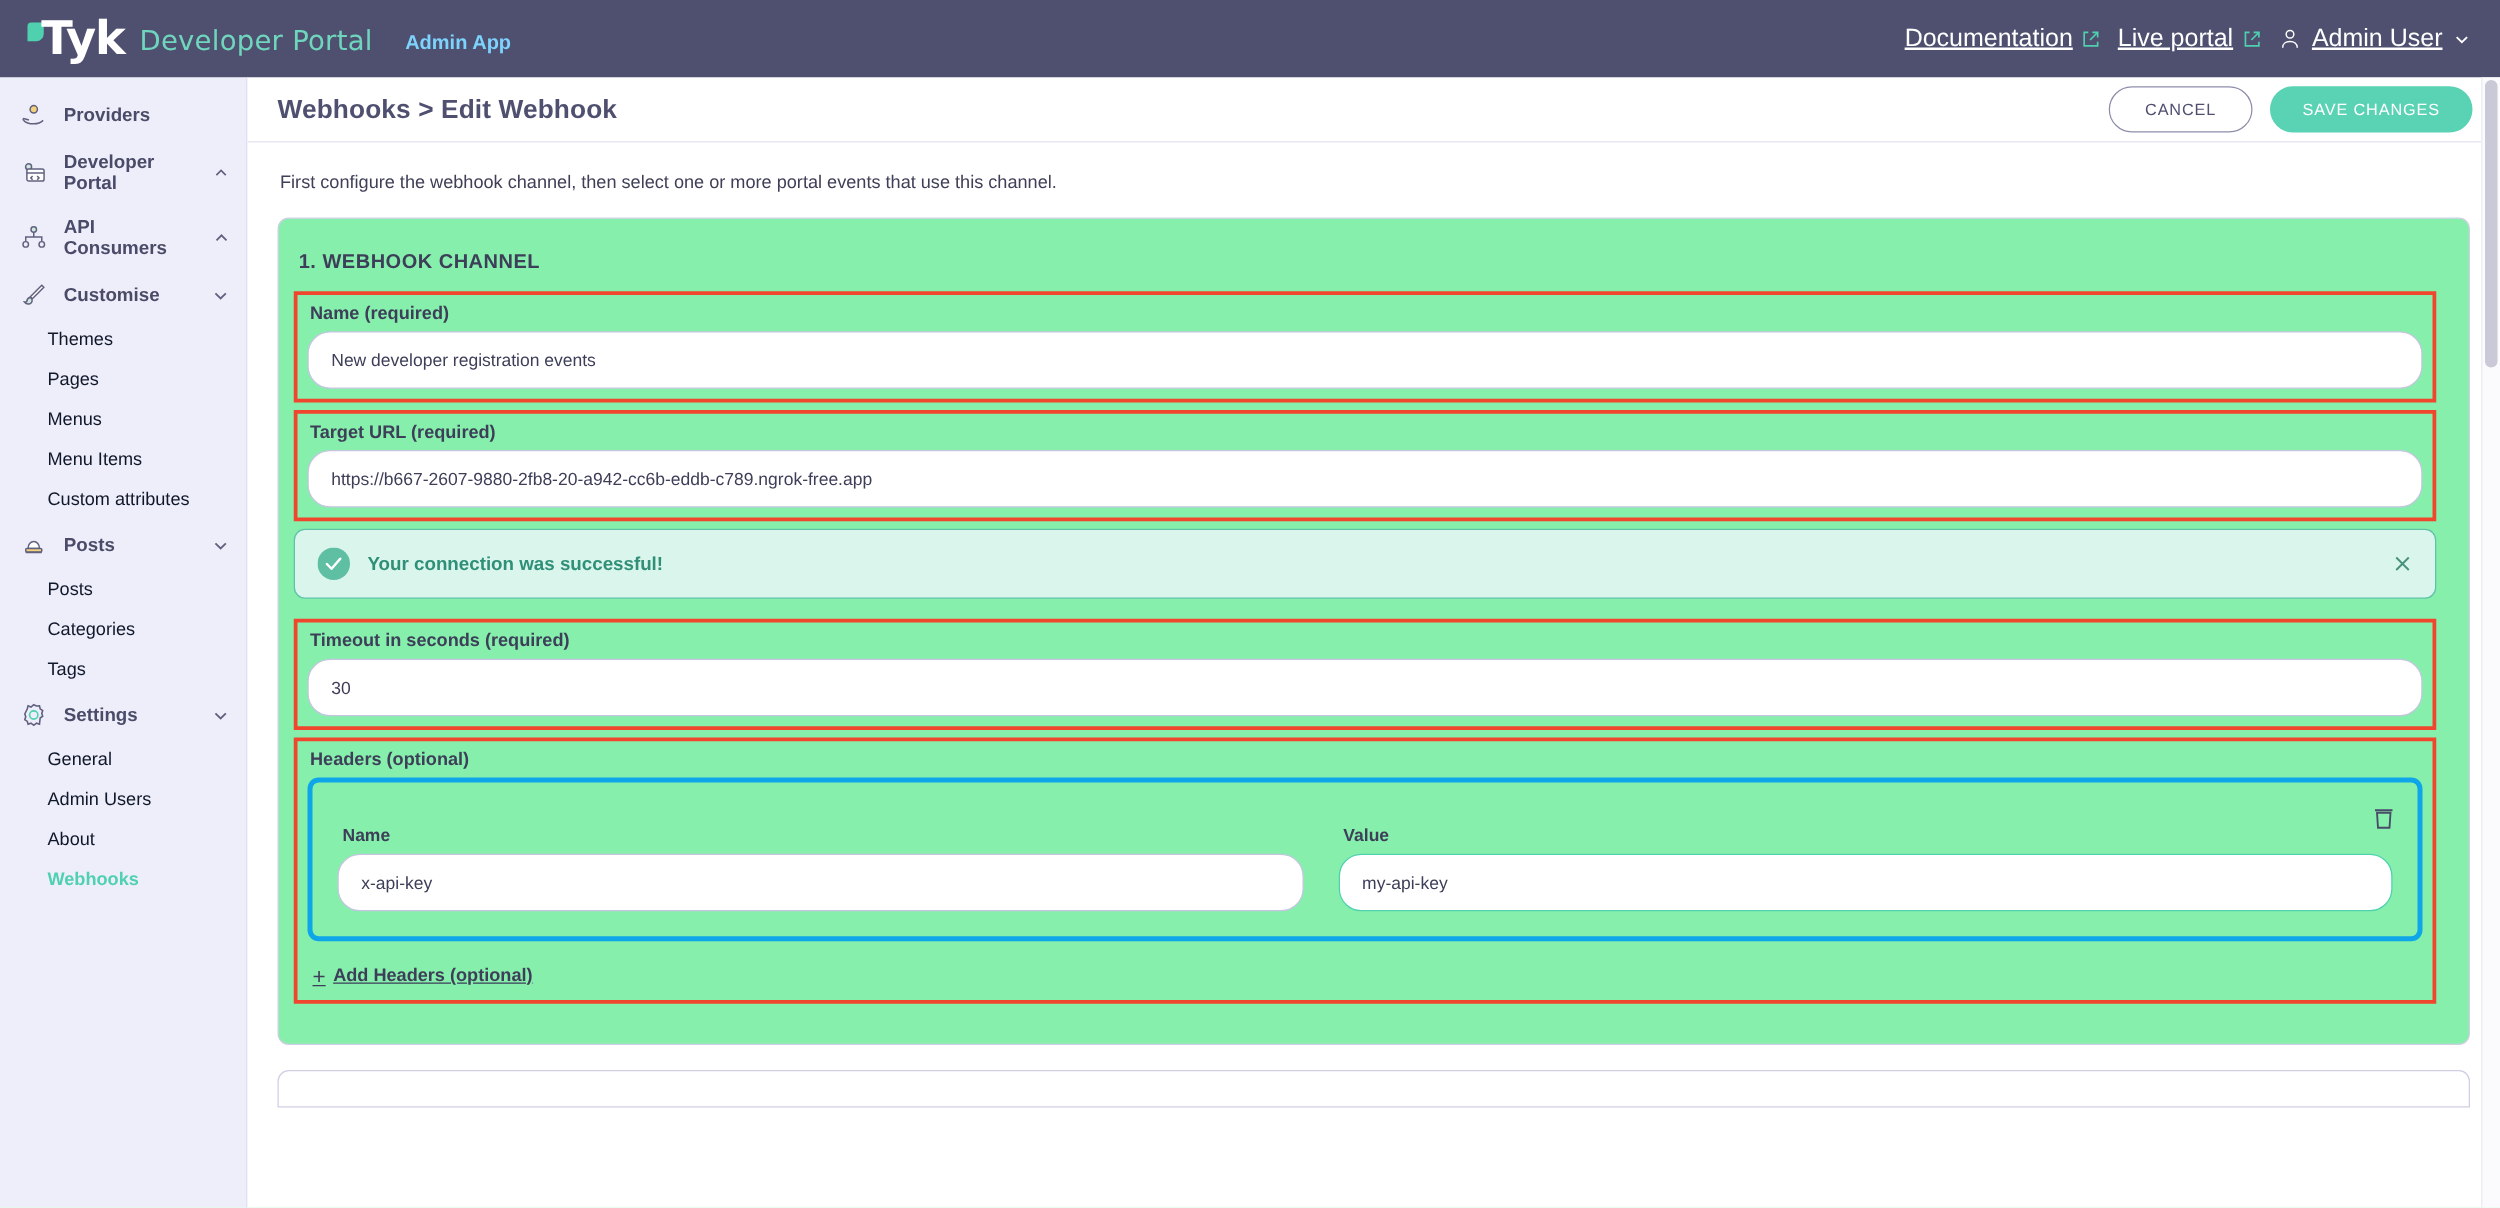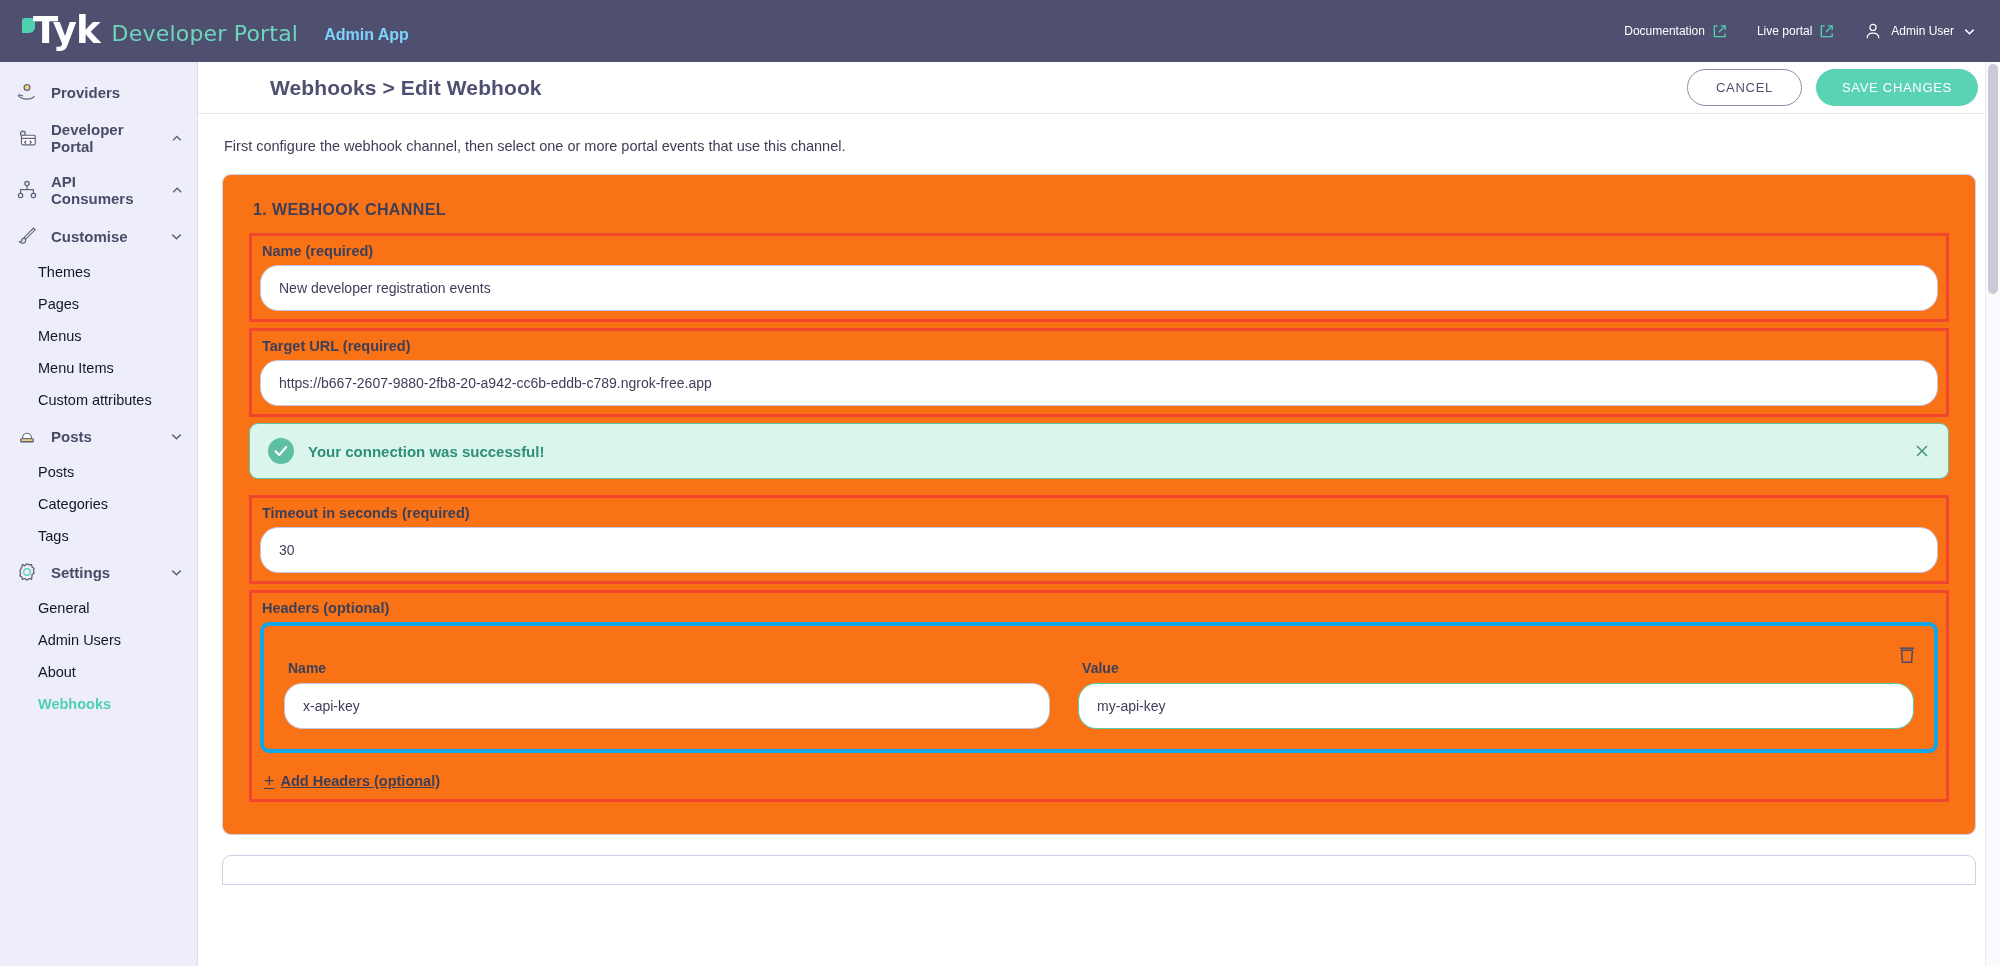"Documentation" .top-right { font-size: 12px -> 20px; gap: 30px -> 14px; text-decoration: none -> underline }
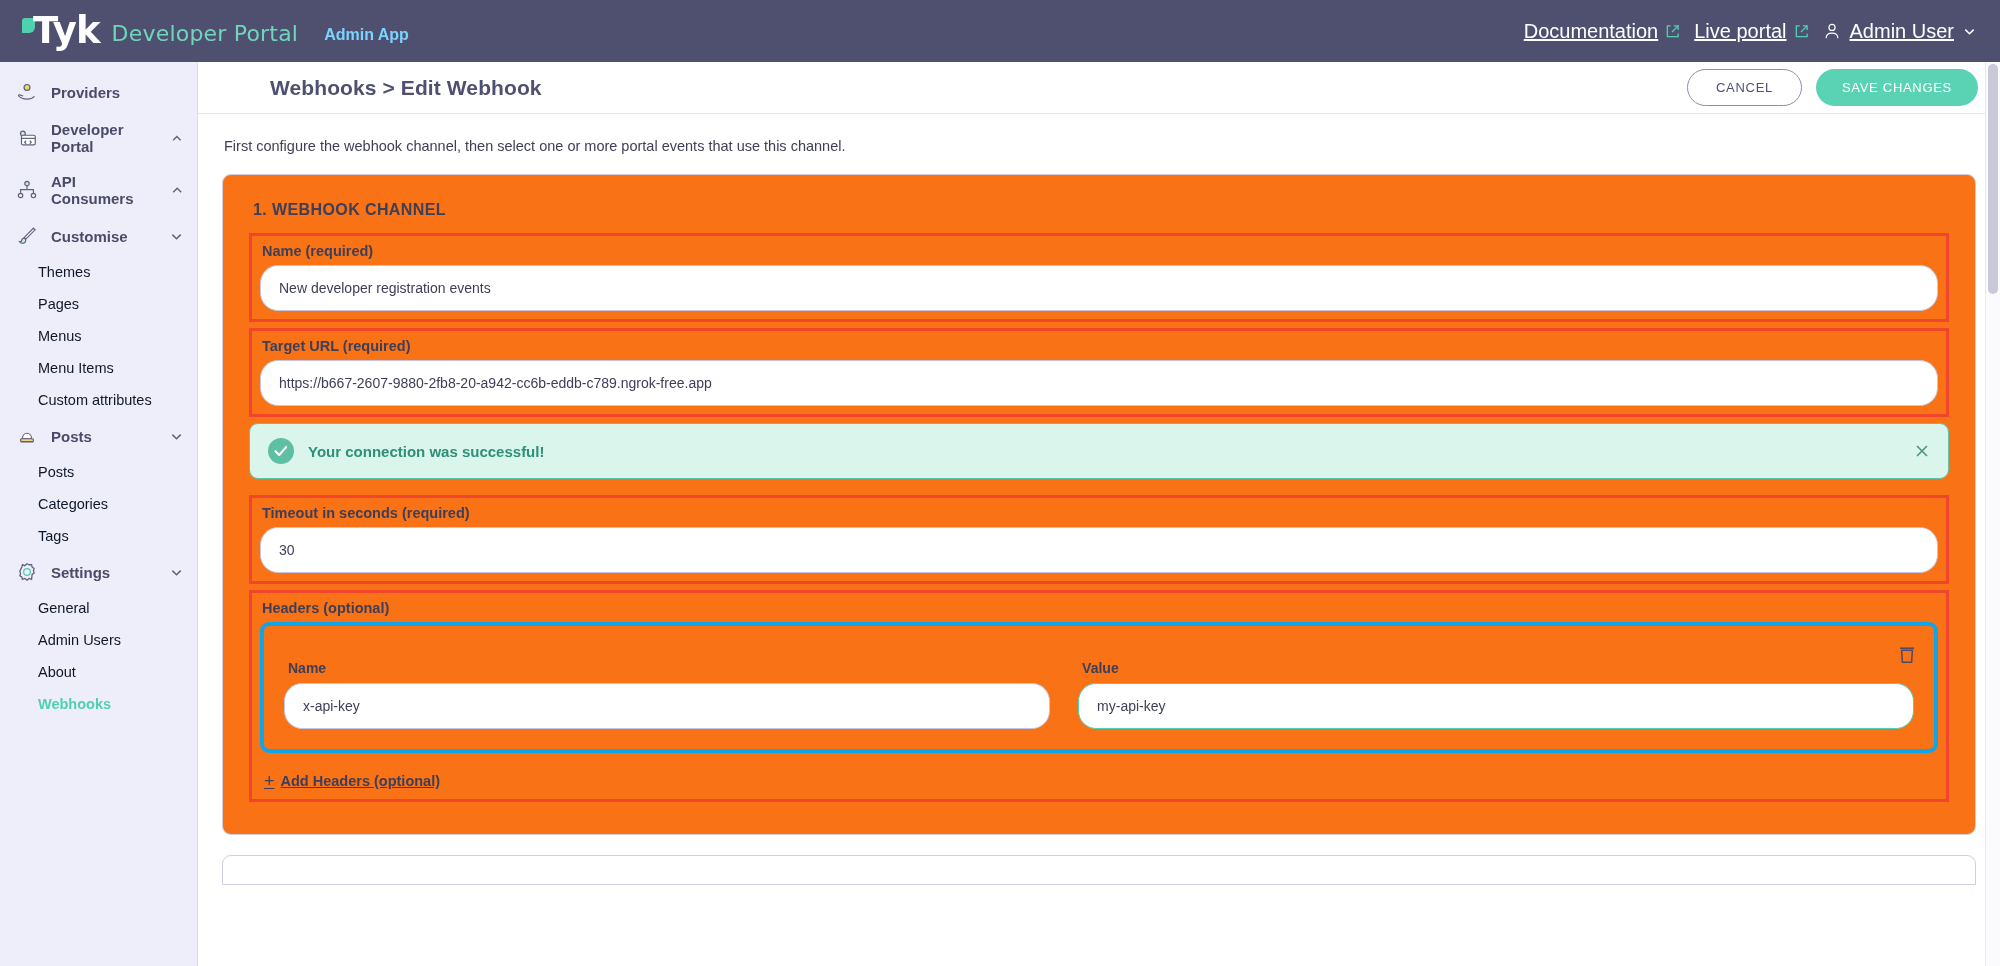"Webhooks > Edit Webhook" .page-title { margin-left: 48px -> none }
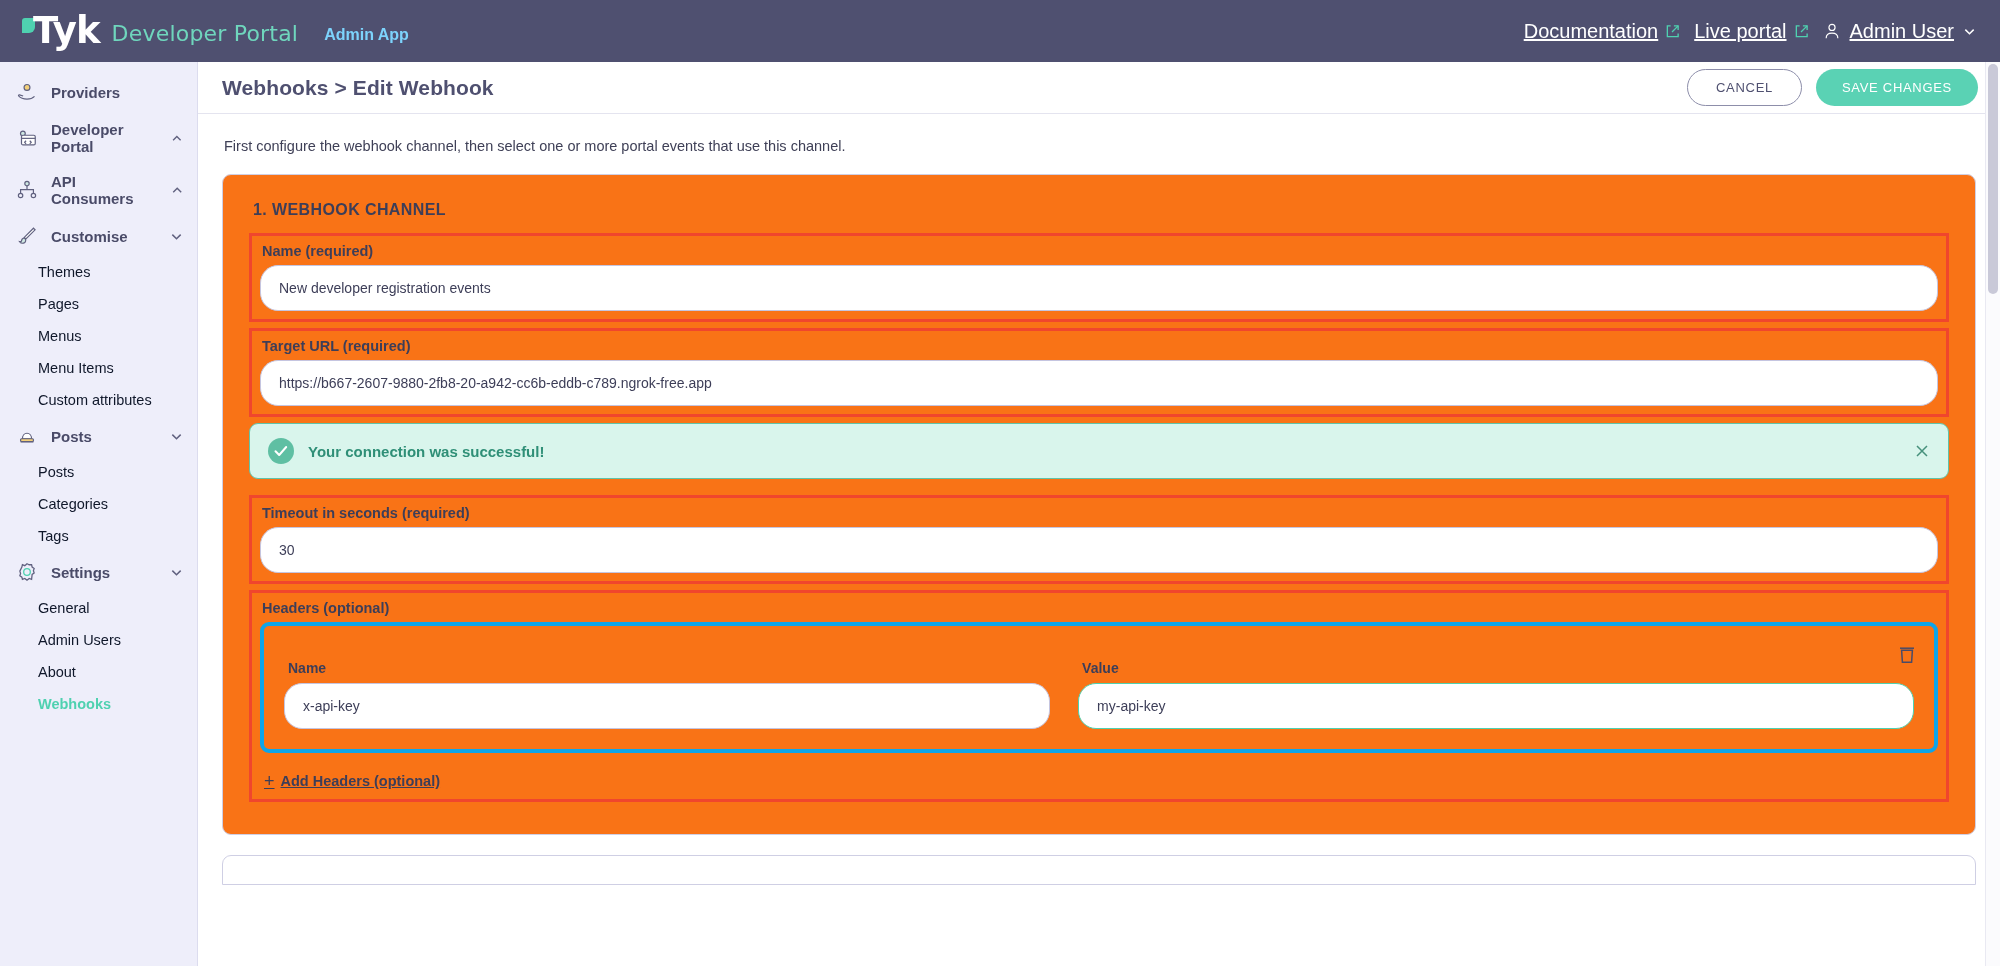"1. WEBHOOK CHANNEL" .card { background: #f97316 -> #86efac; padding: 22px 26px 26px 26px -> 22px 26px 26px 12px }
